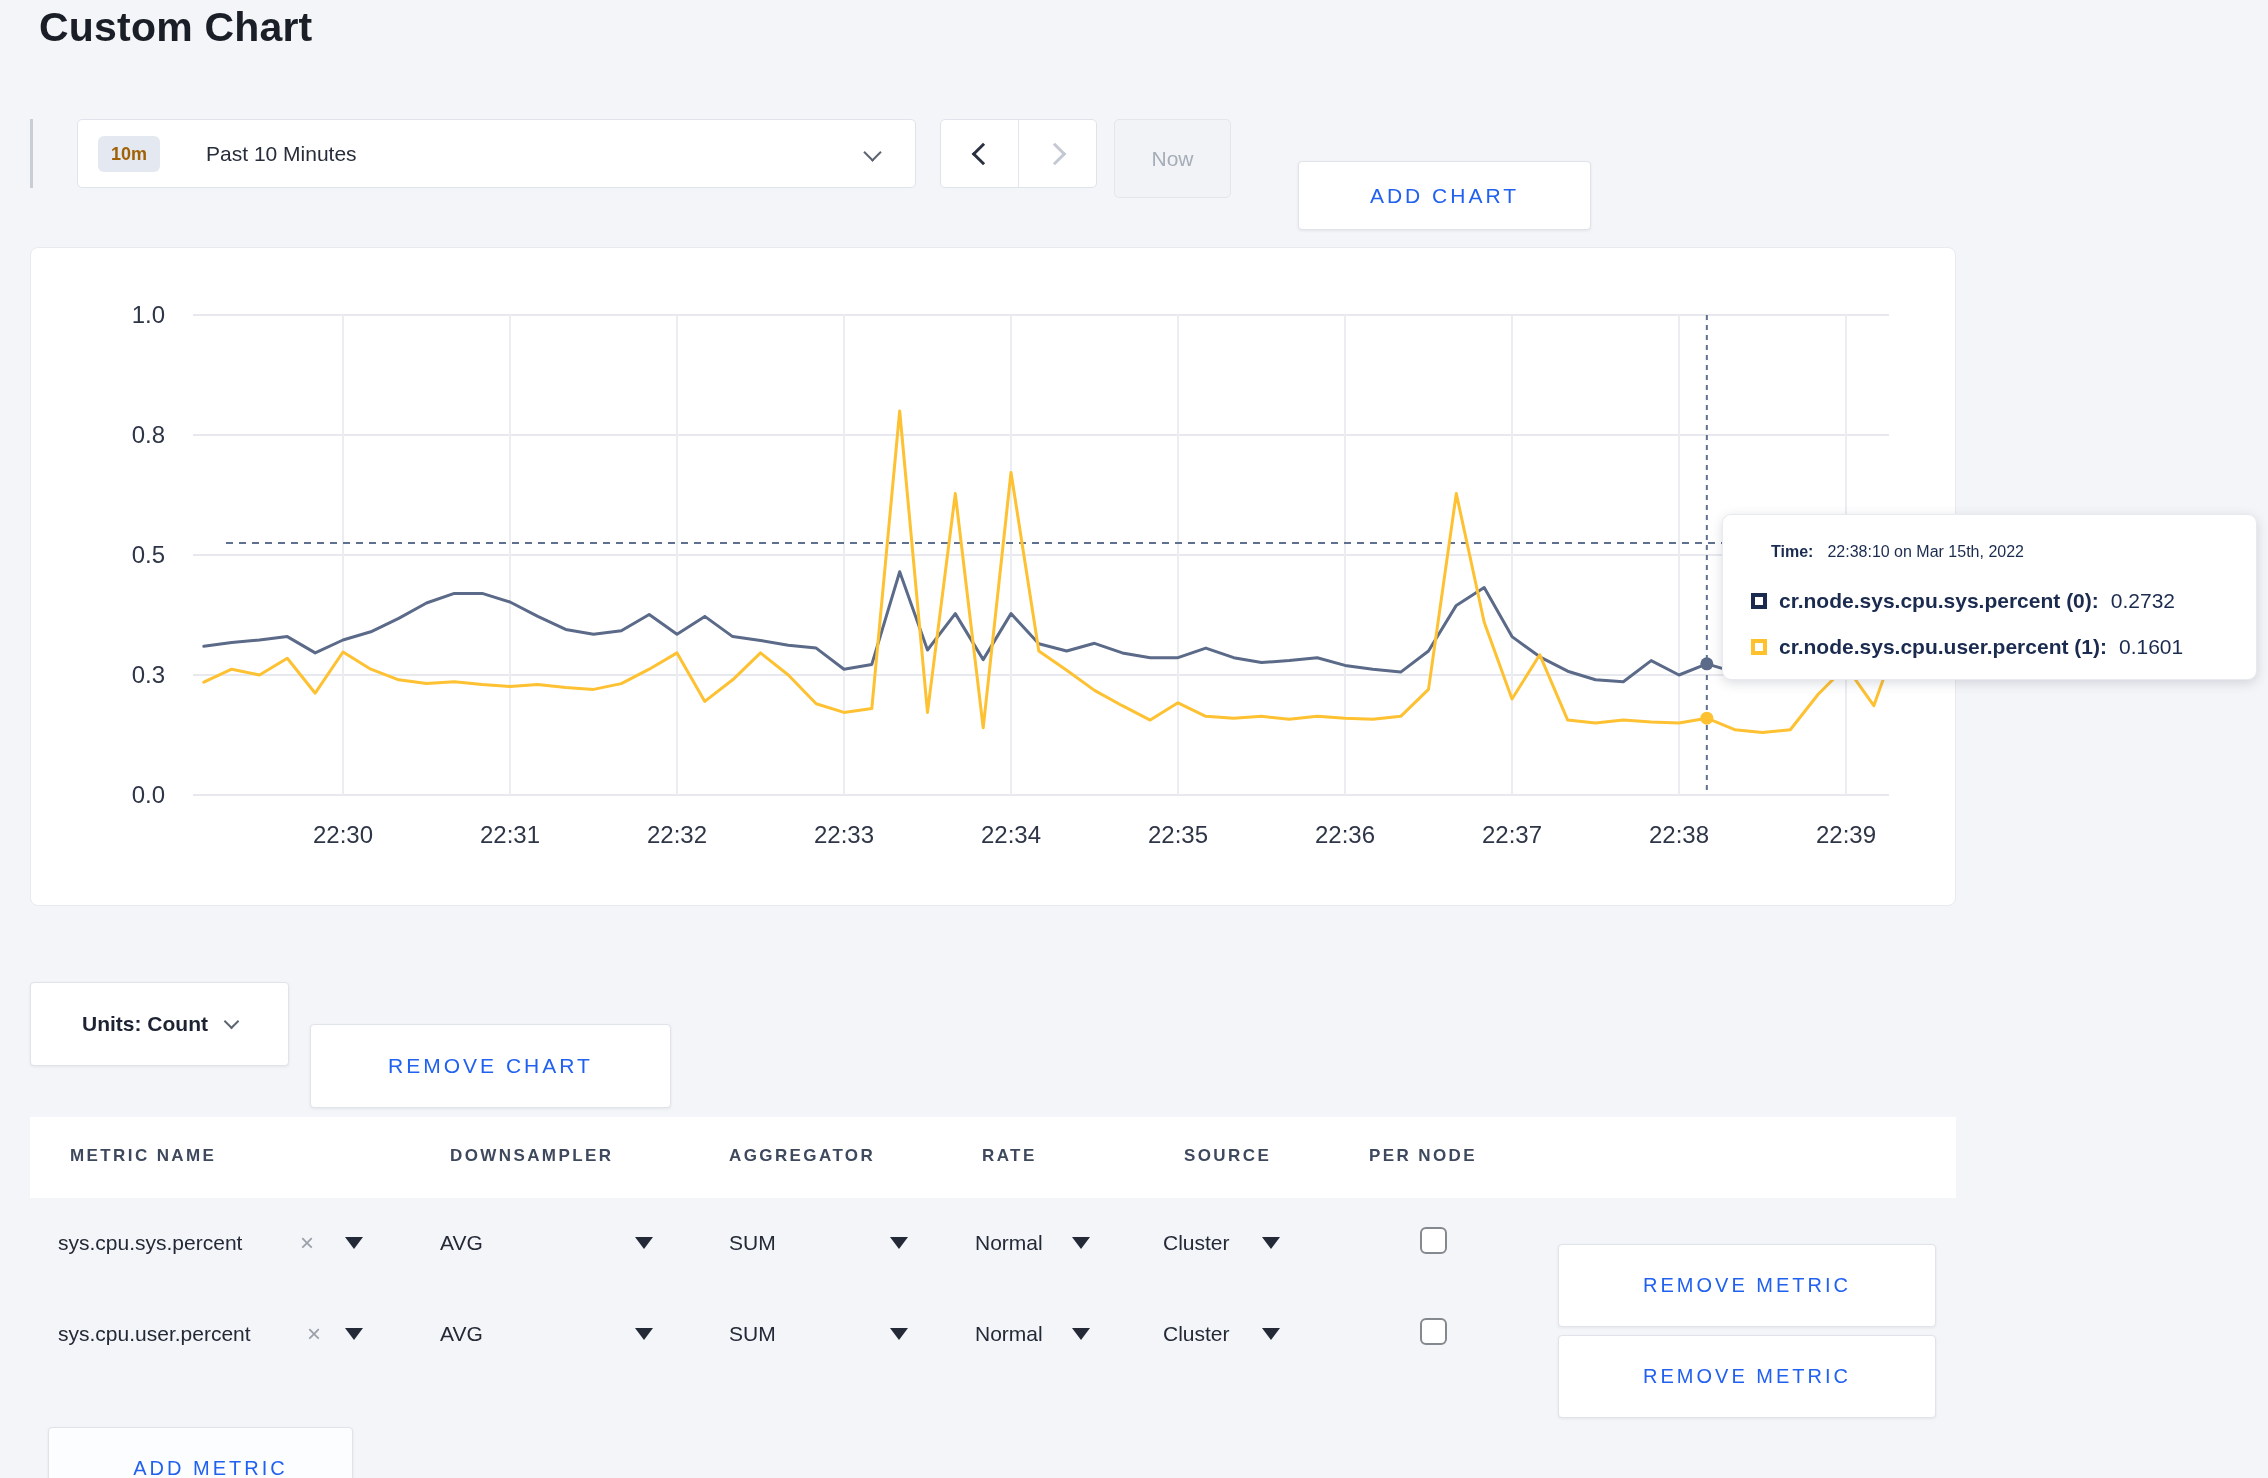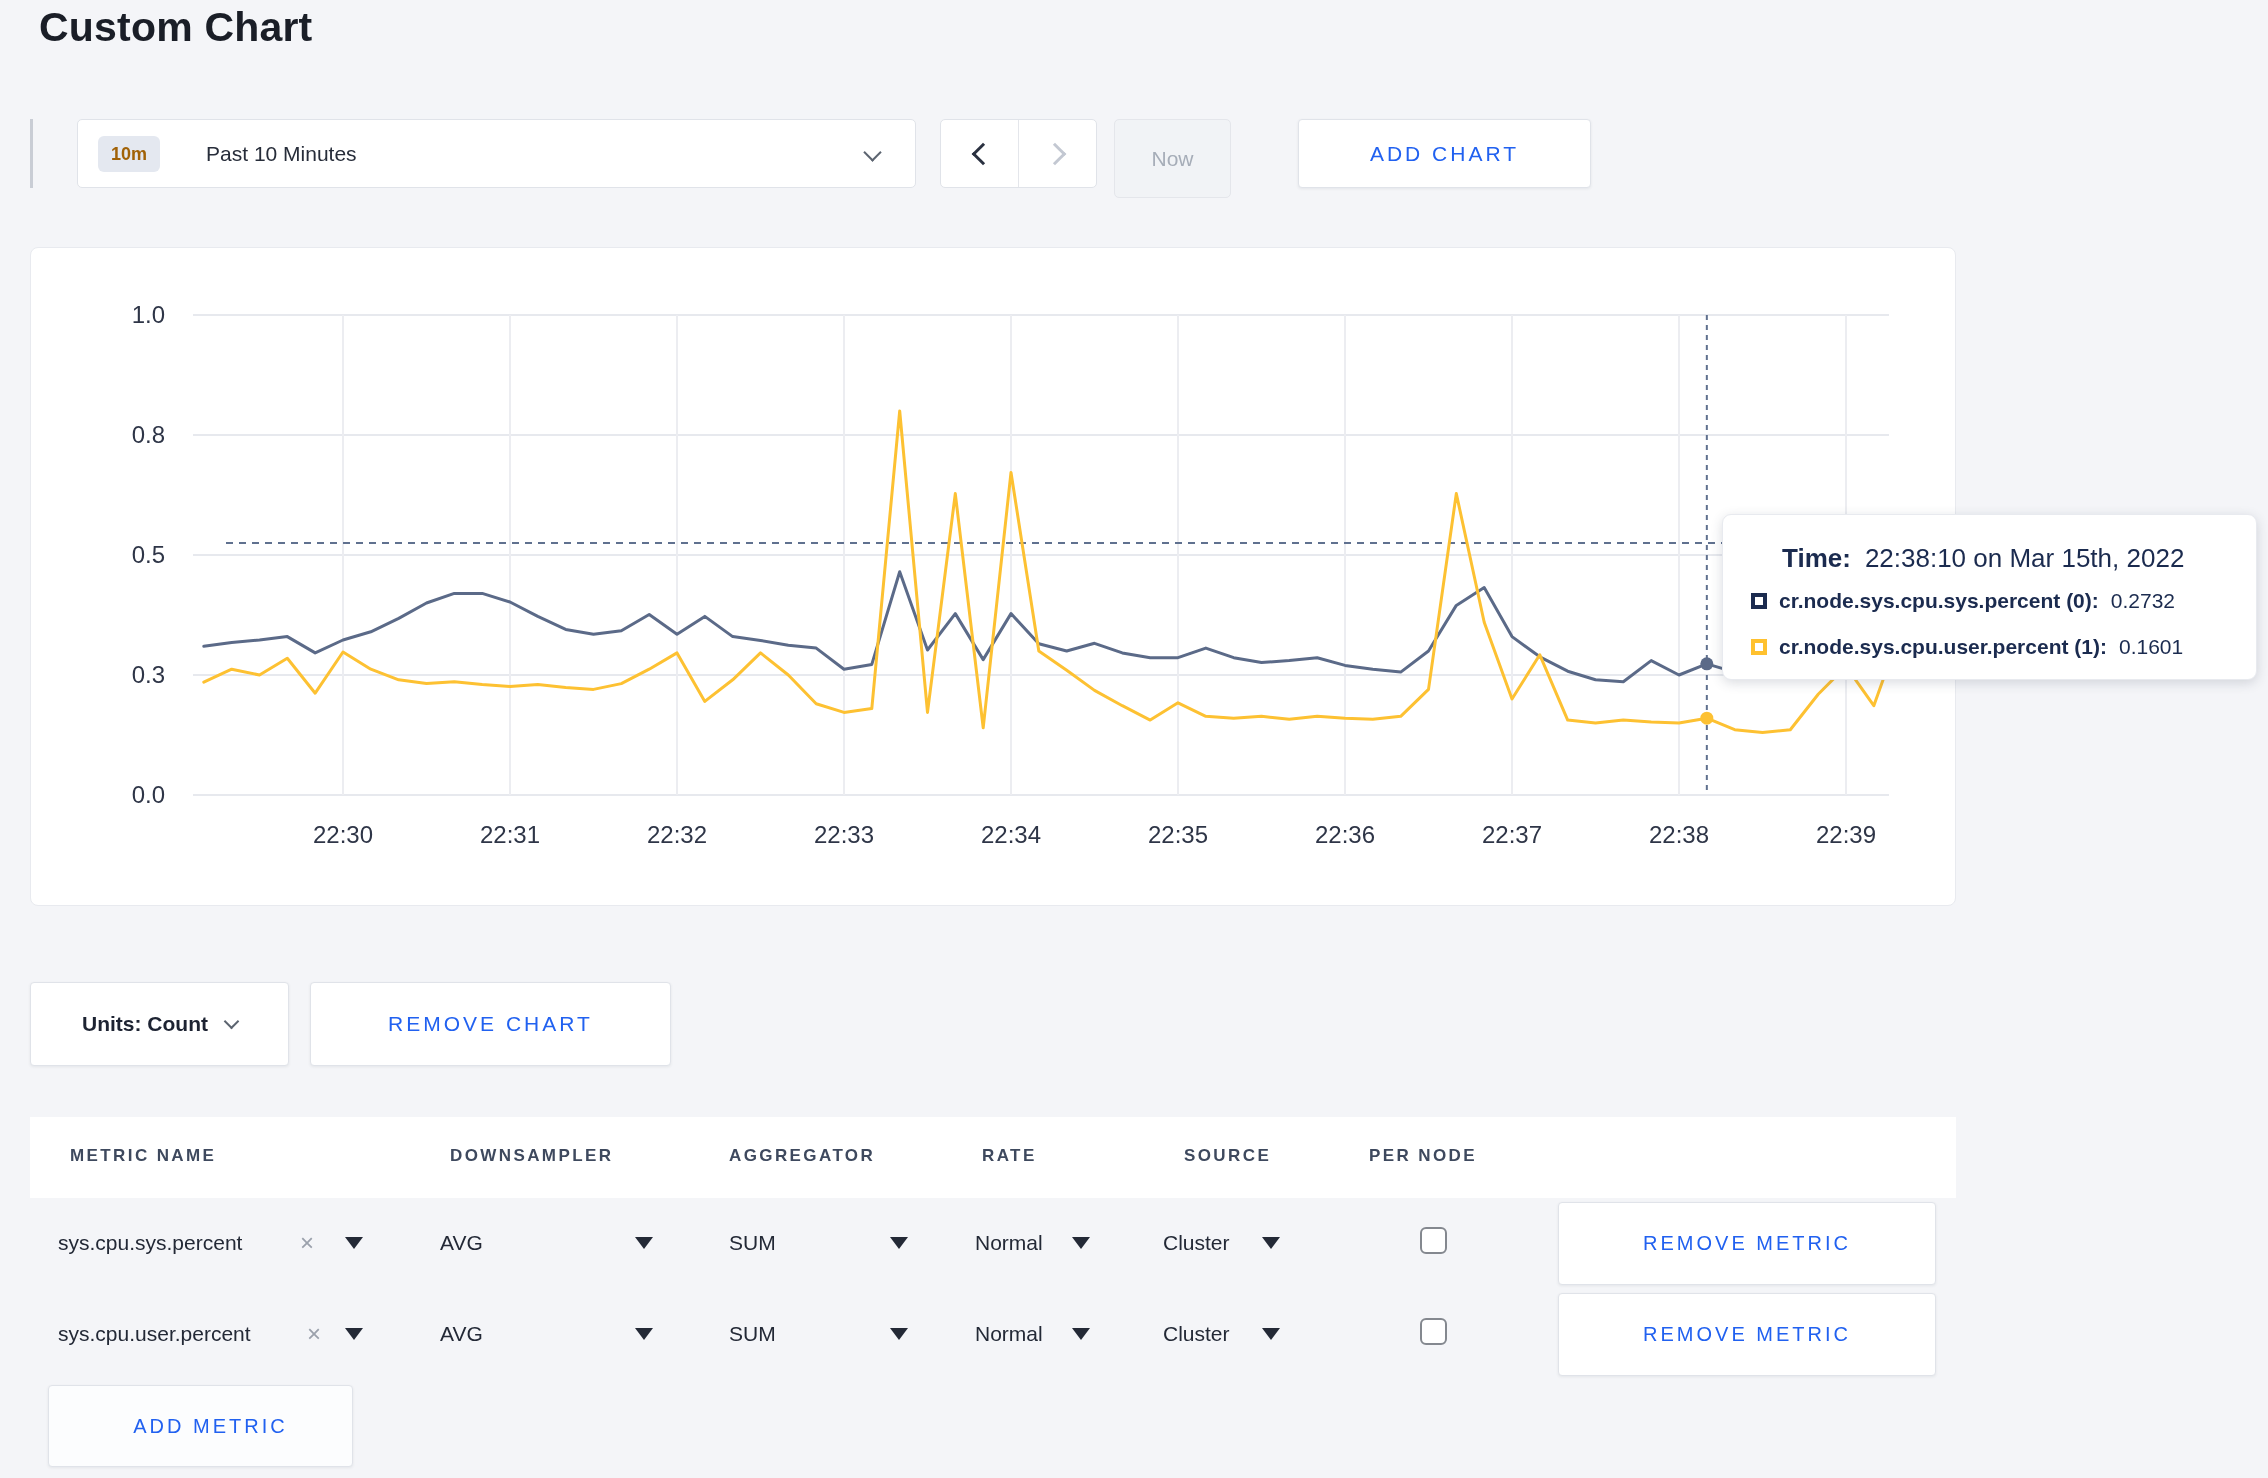"ADD CHART" .blue-btn { margin-top: none -> 42px }
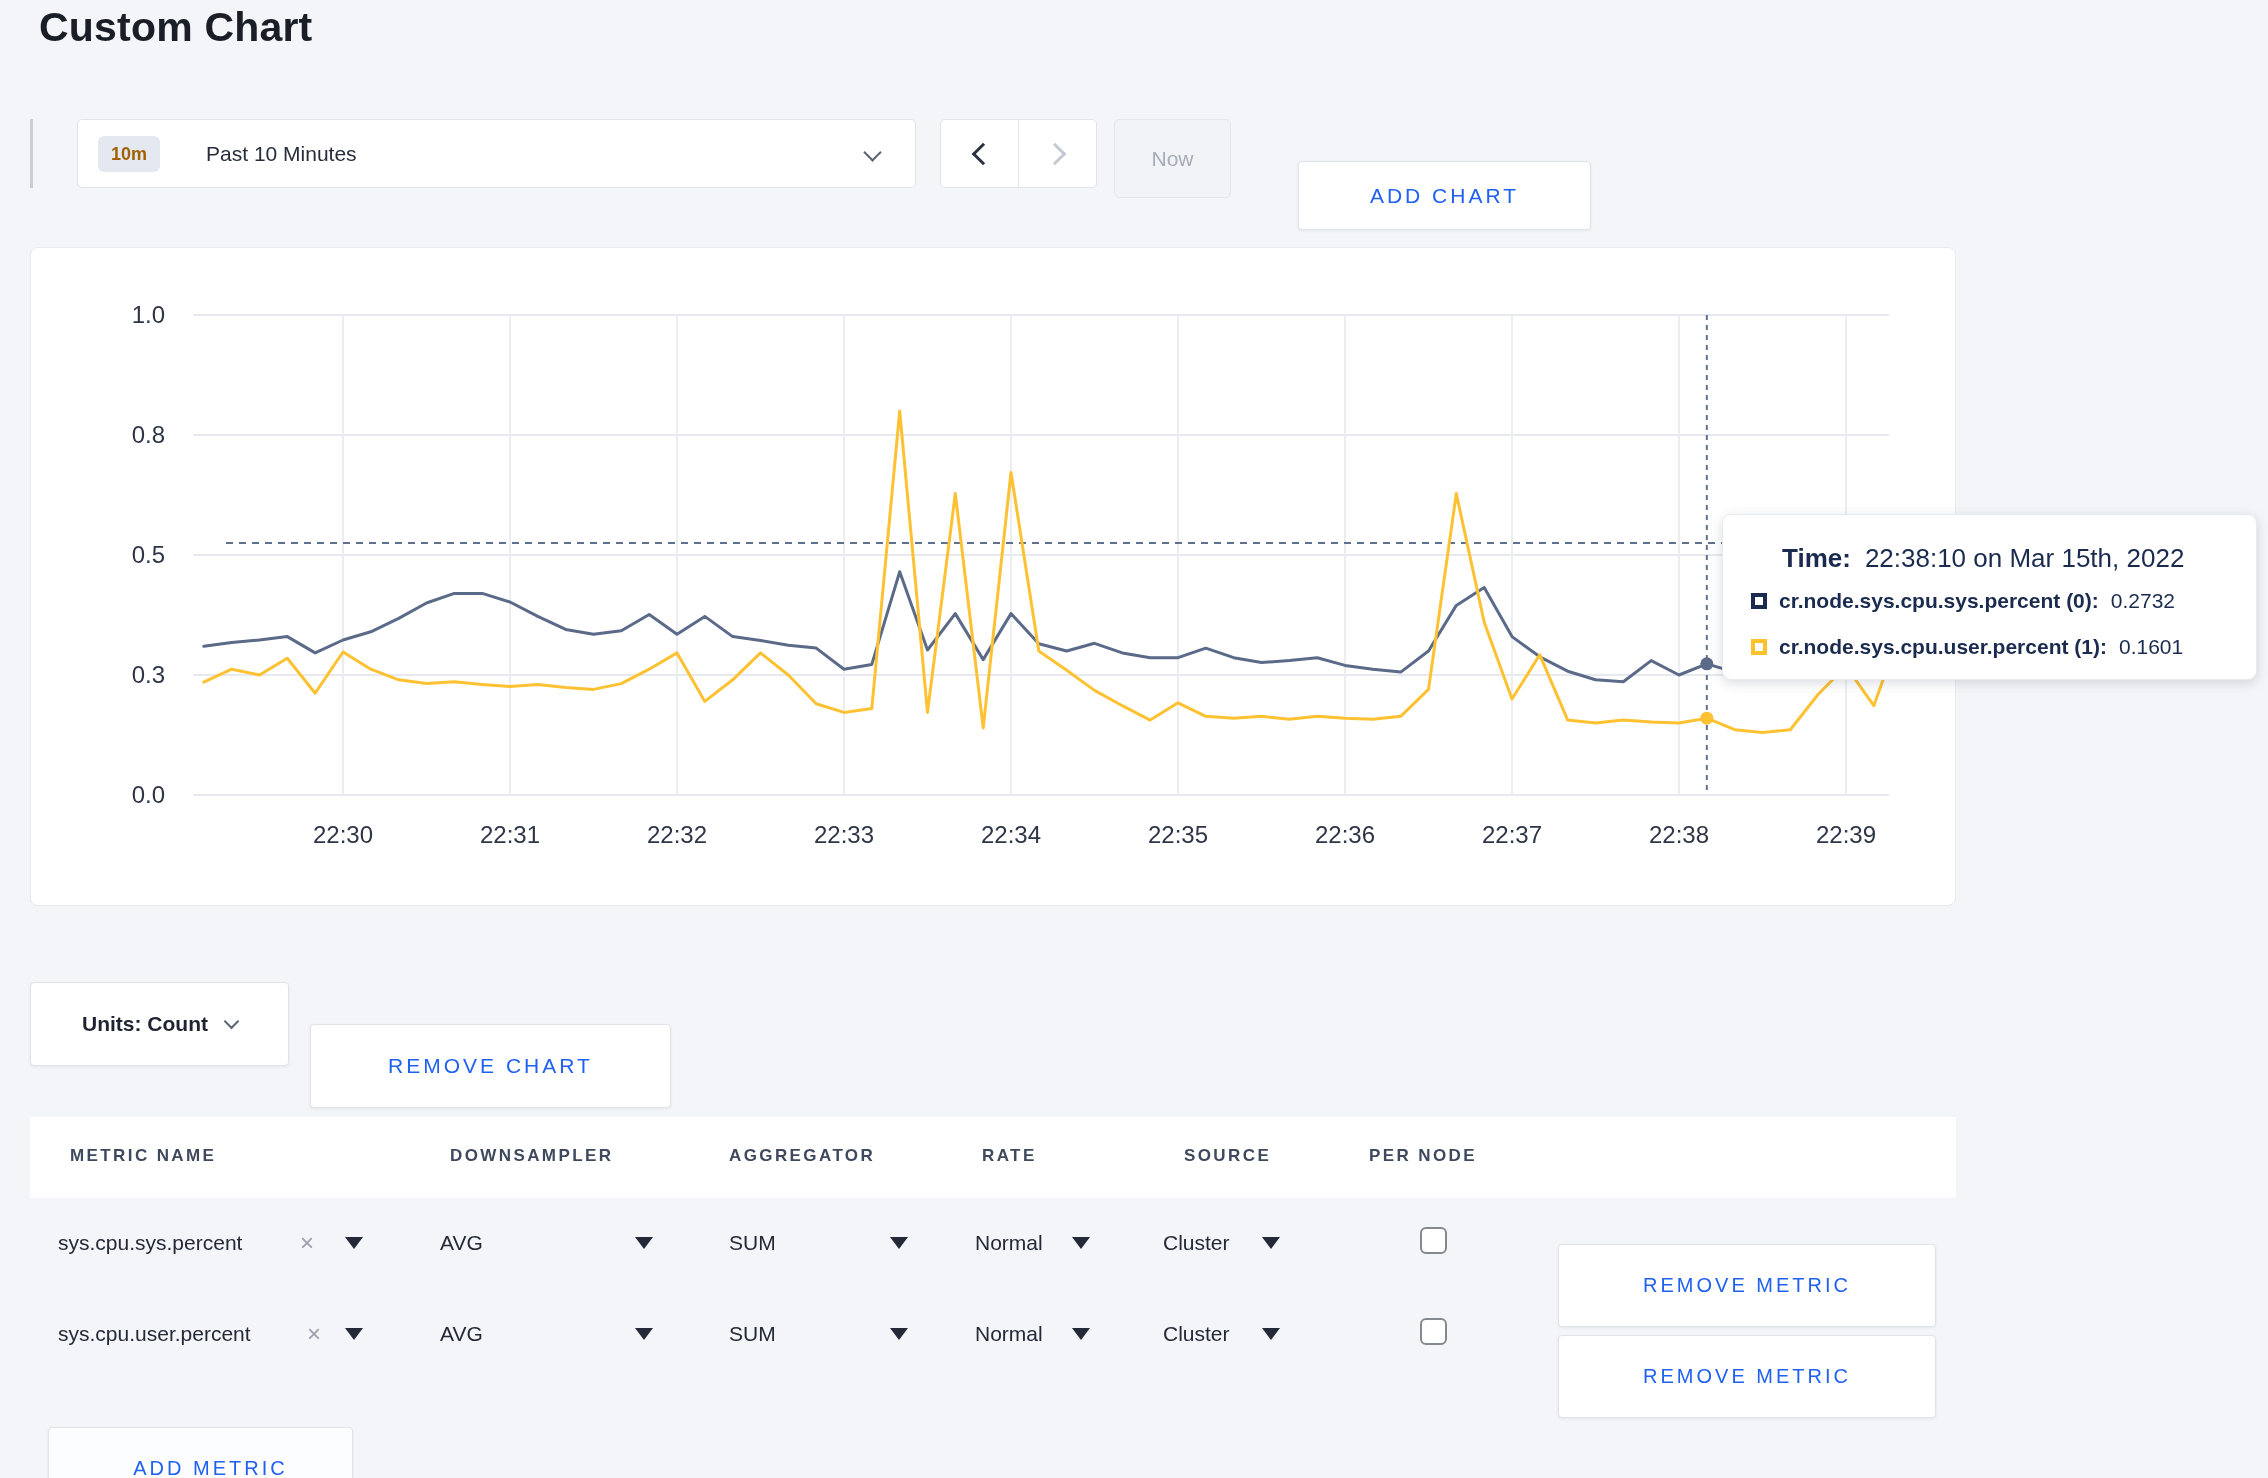"Time:" .tt-time { font-size: 26px -> 16px; left: 59px -> 48px }
